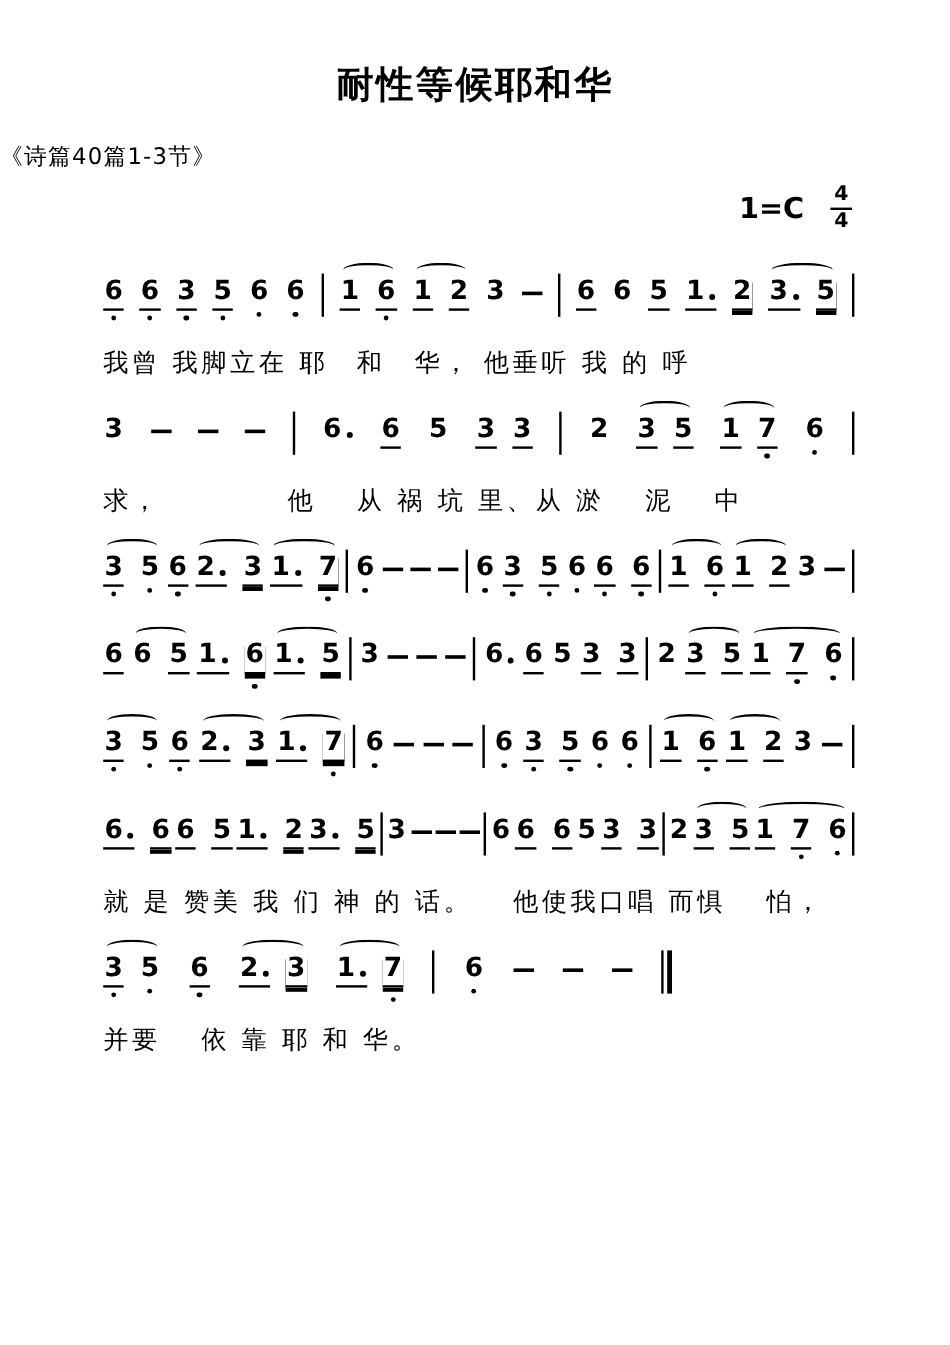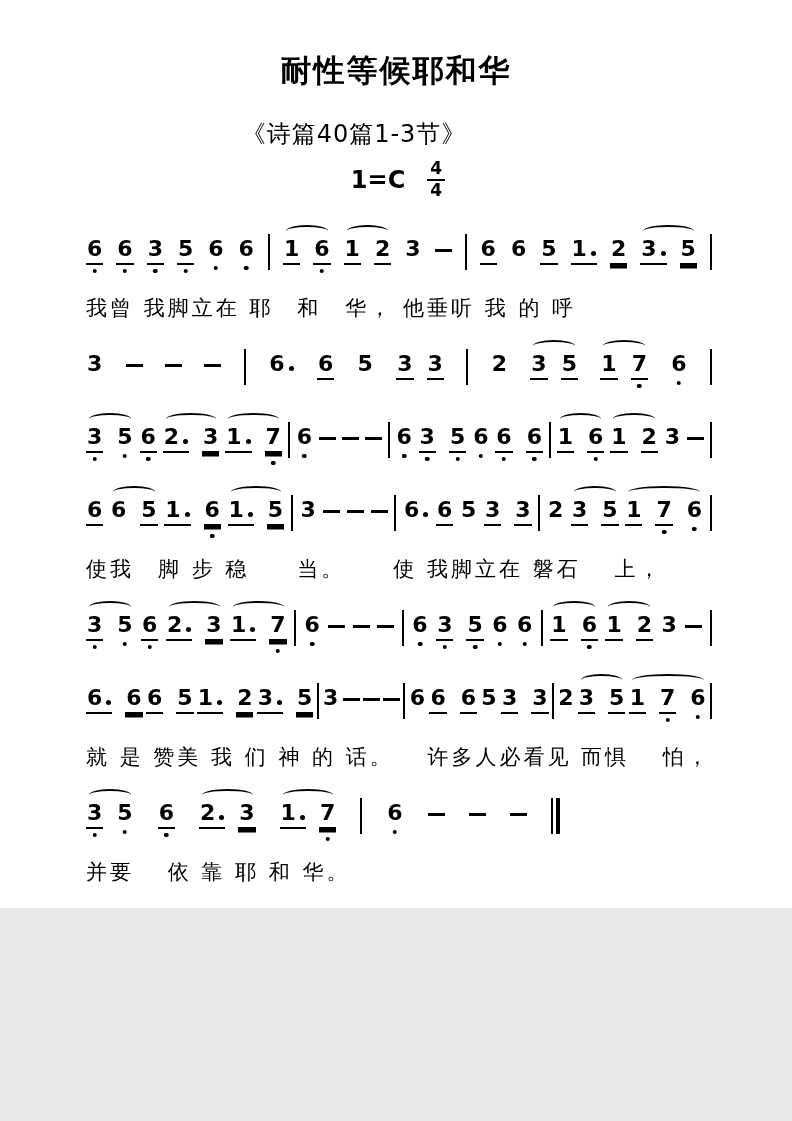"耐性等候耶和华" .page { height: 908px -> 1121px }
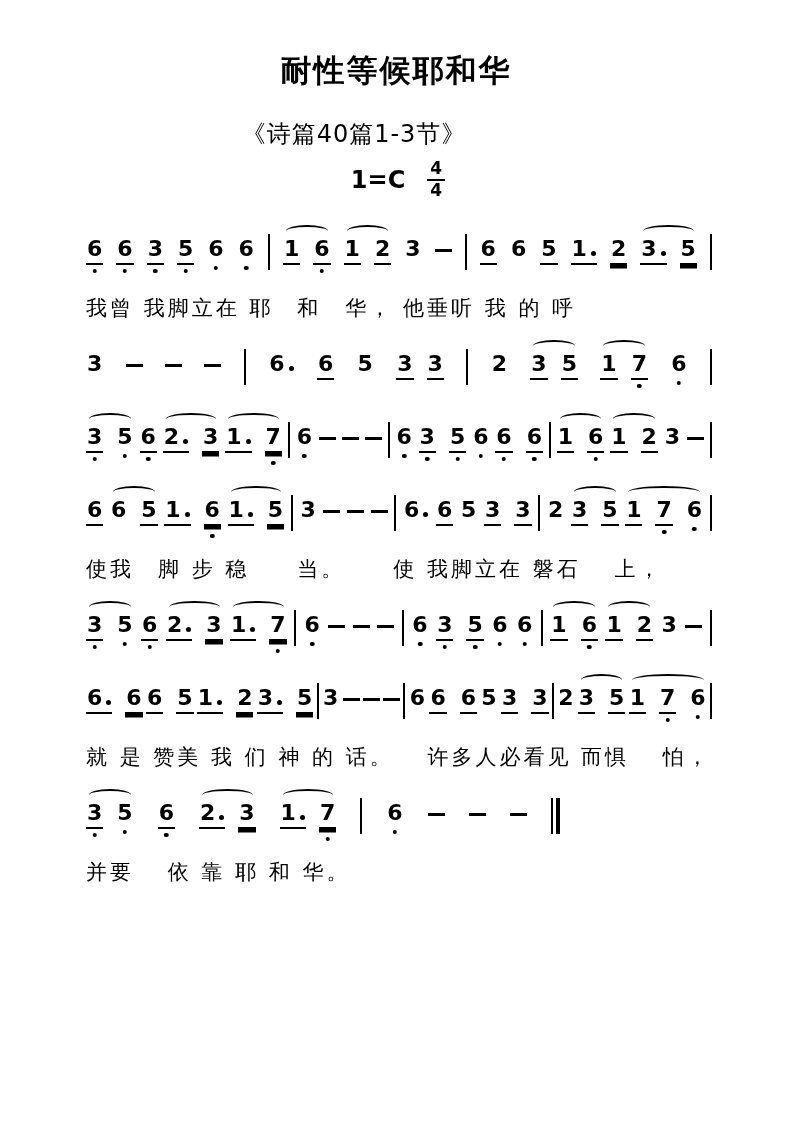"《诗篇40篇1-3节》" .subtitle-row { font-size: 24px -> 19px; text-align: center -> left }
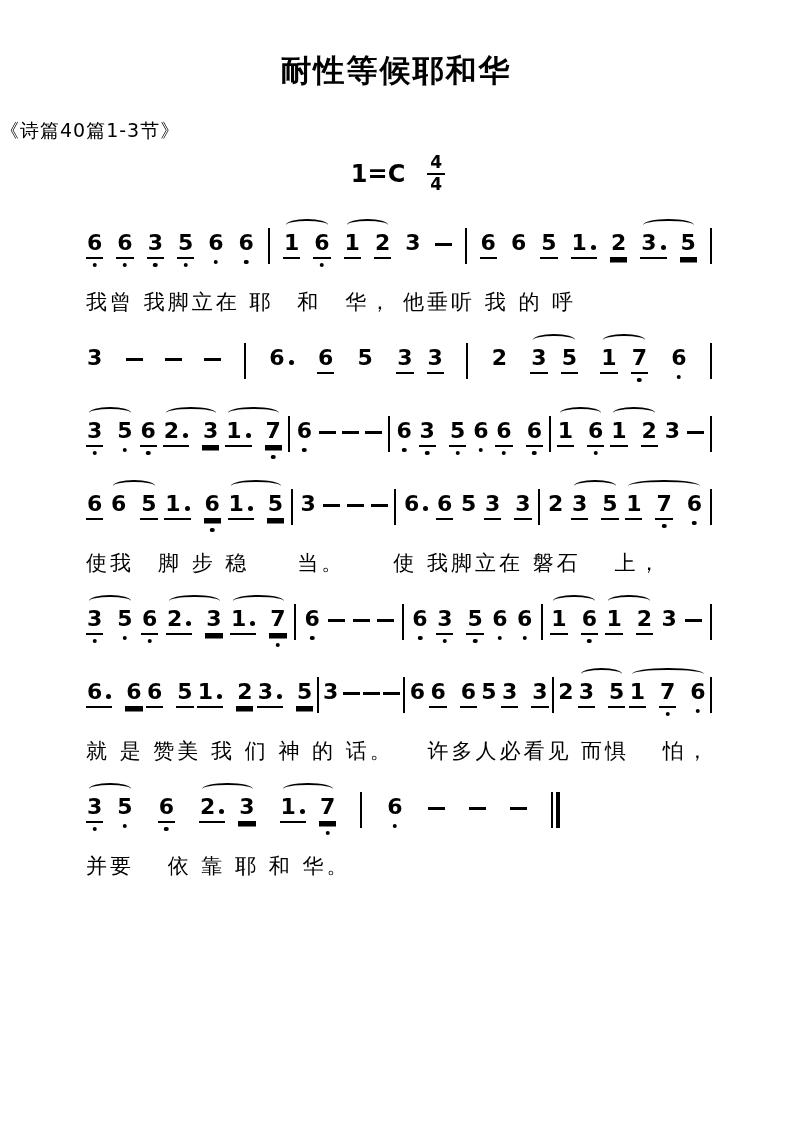"1=C" .meta-row { justify-content: center -> flex-end }
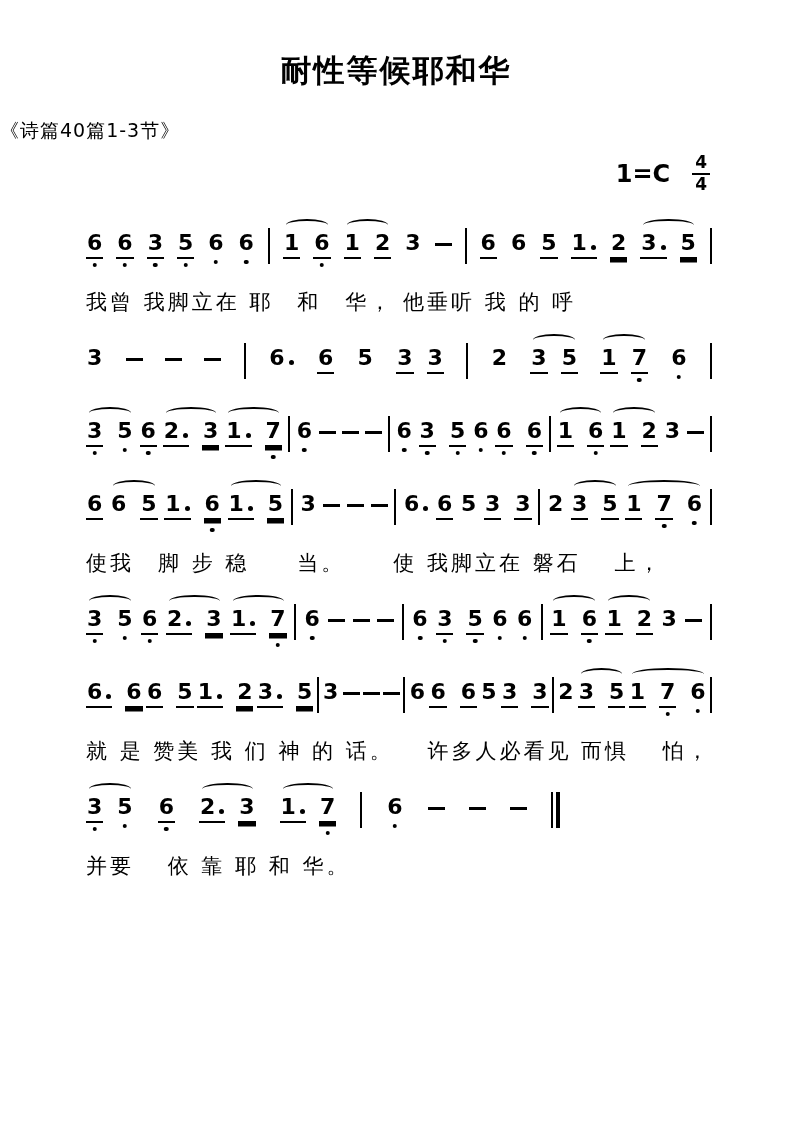"求， 他 从 祸 坑" div.lyric-row { html: none -> <div>求， 他 从 祸 坑 里、从 淤 泥 中</div> }
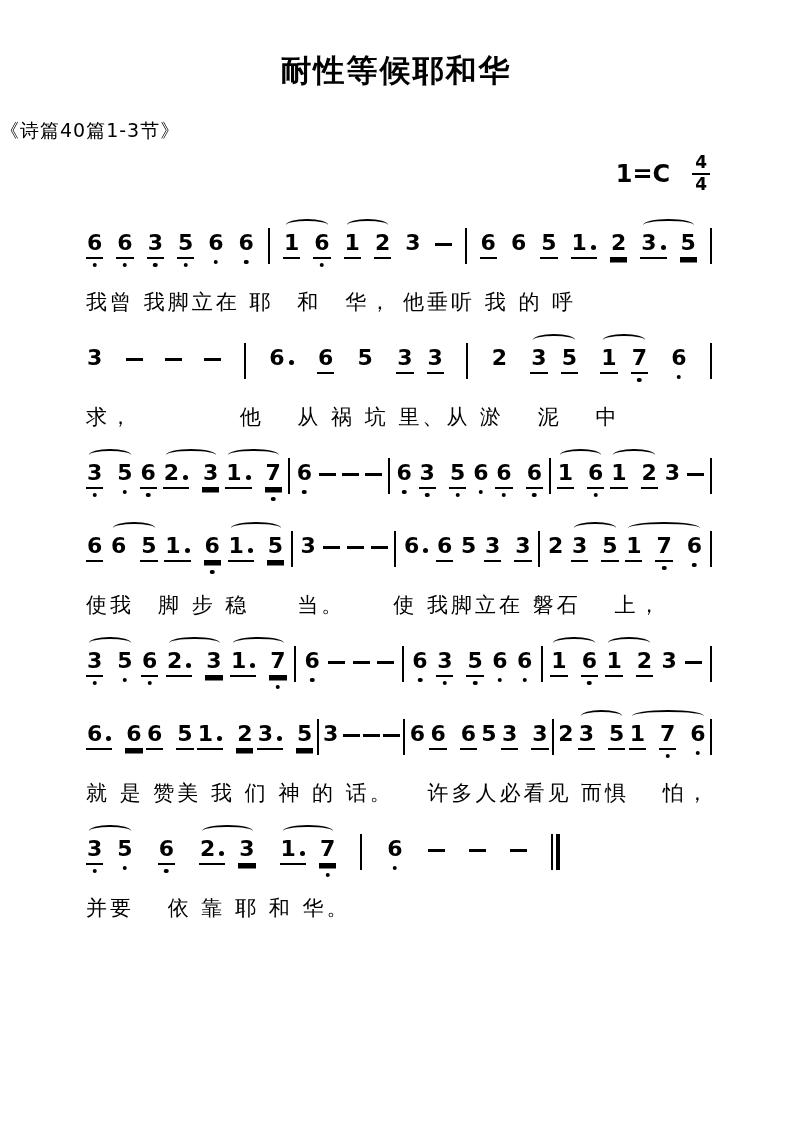"使我 脚 步 稳 当。" div.lyric-row { html: <div>使我 脚 步 稳 当。 使 我脚立在 磐石 上，</div> -> none }
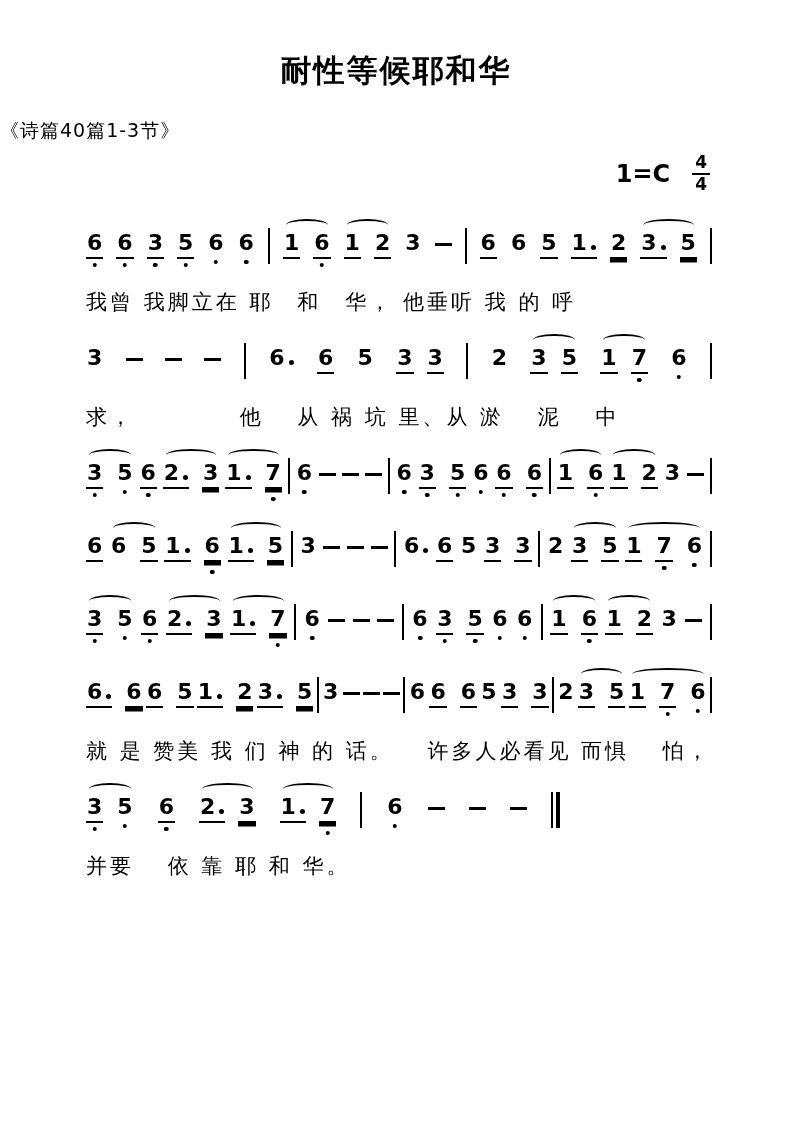"就 是 赞美 我 们" div.lyric-row { text: 许多人必看见 -> 他使我口唱 }
